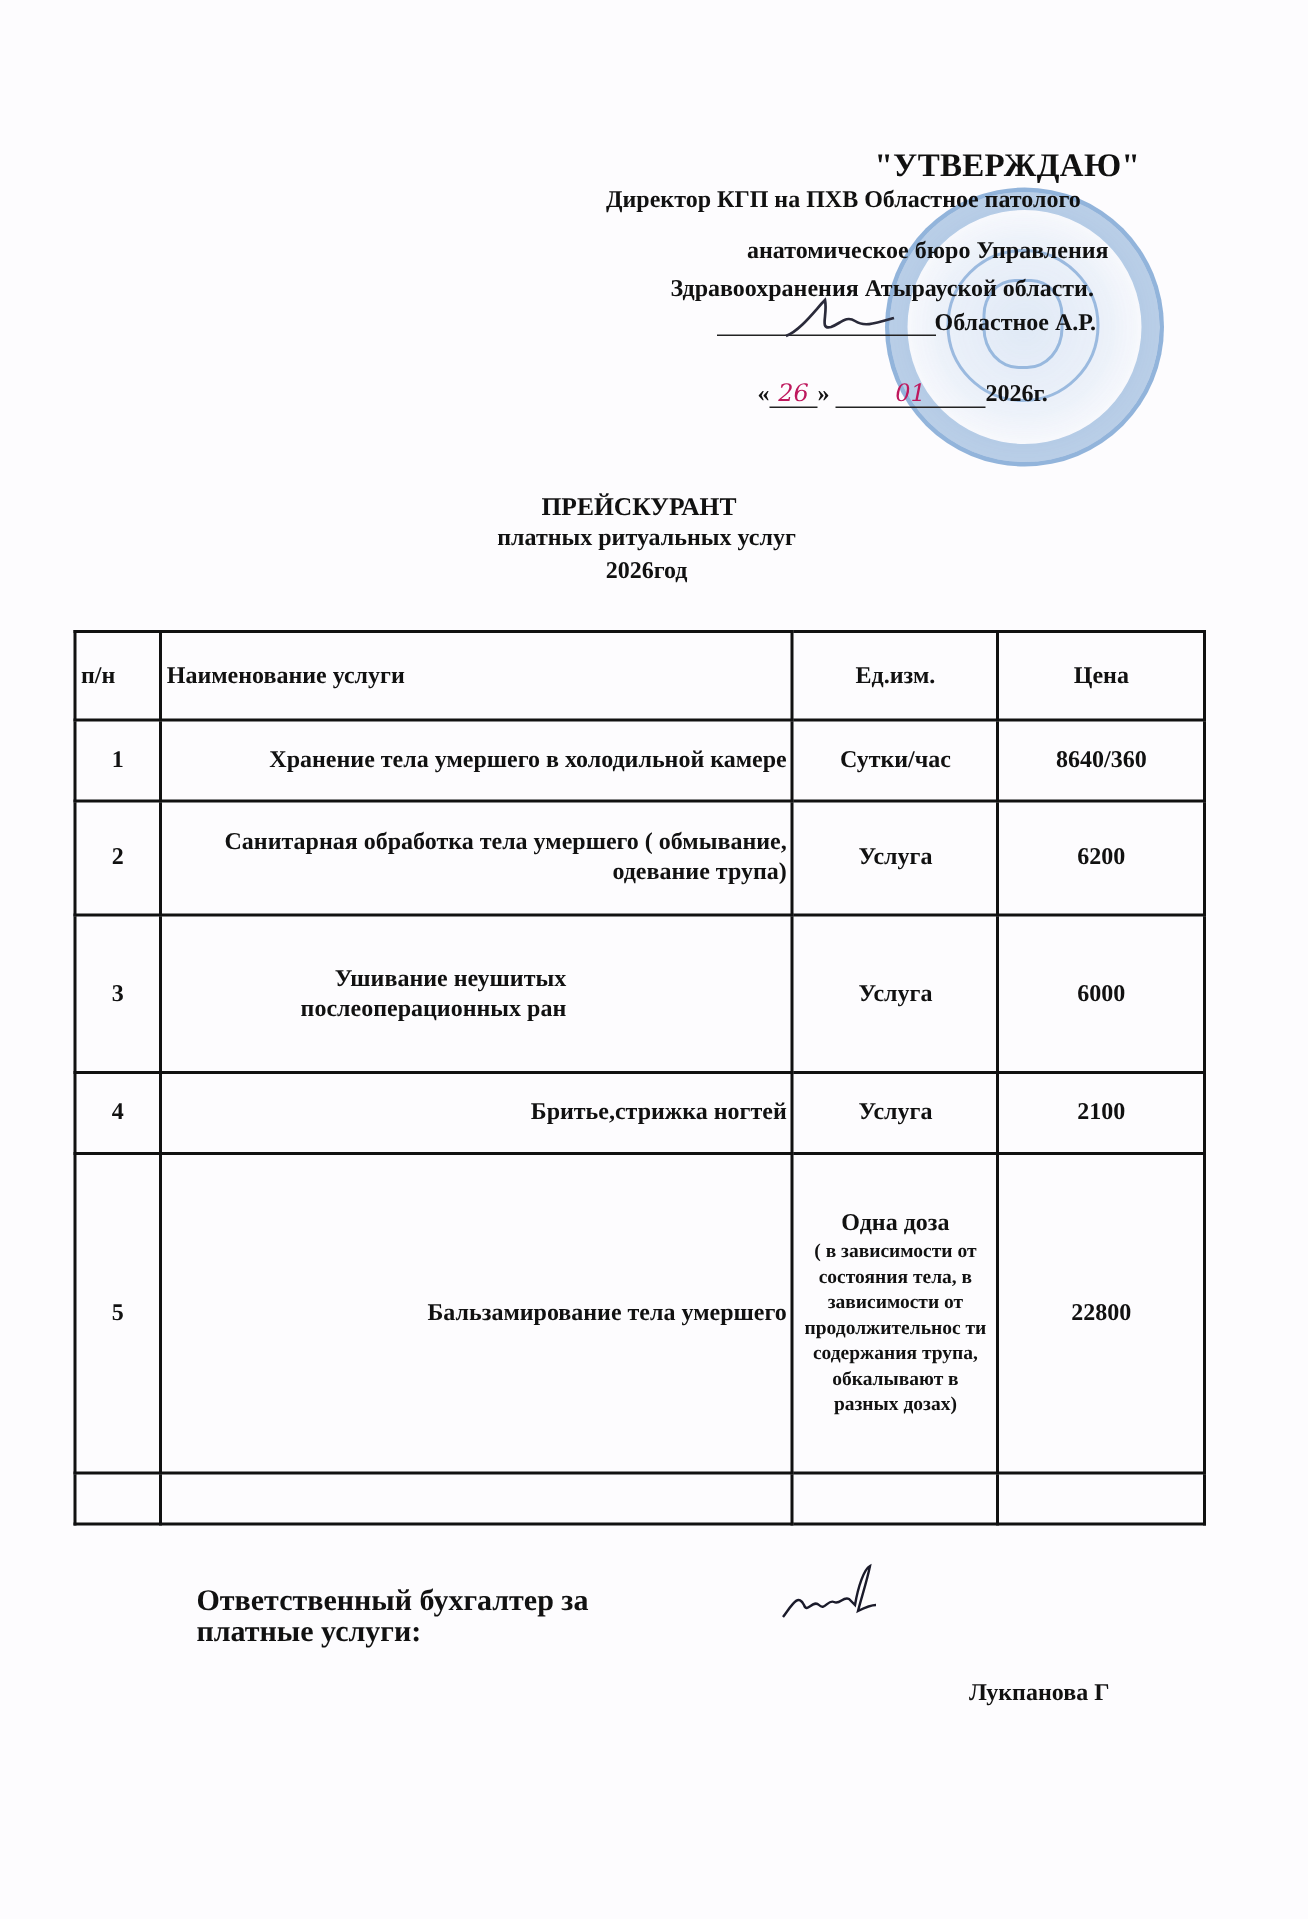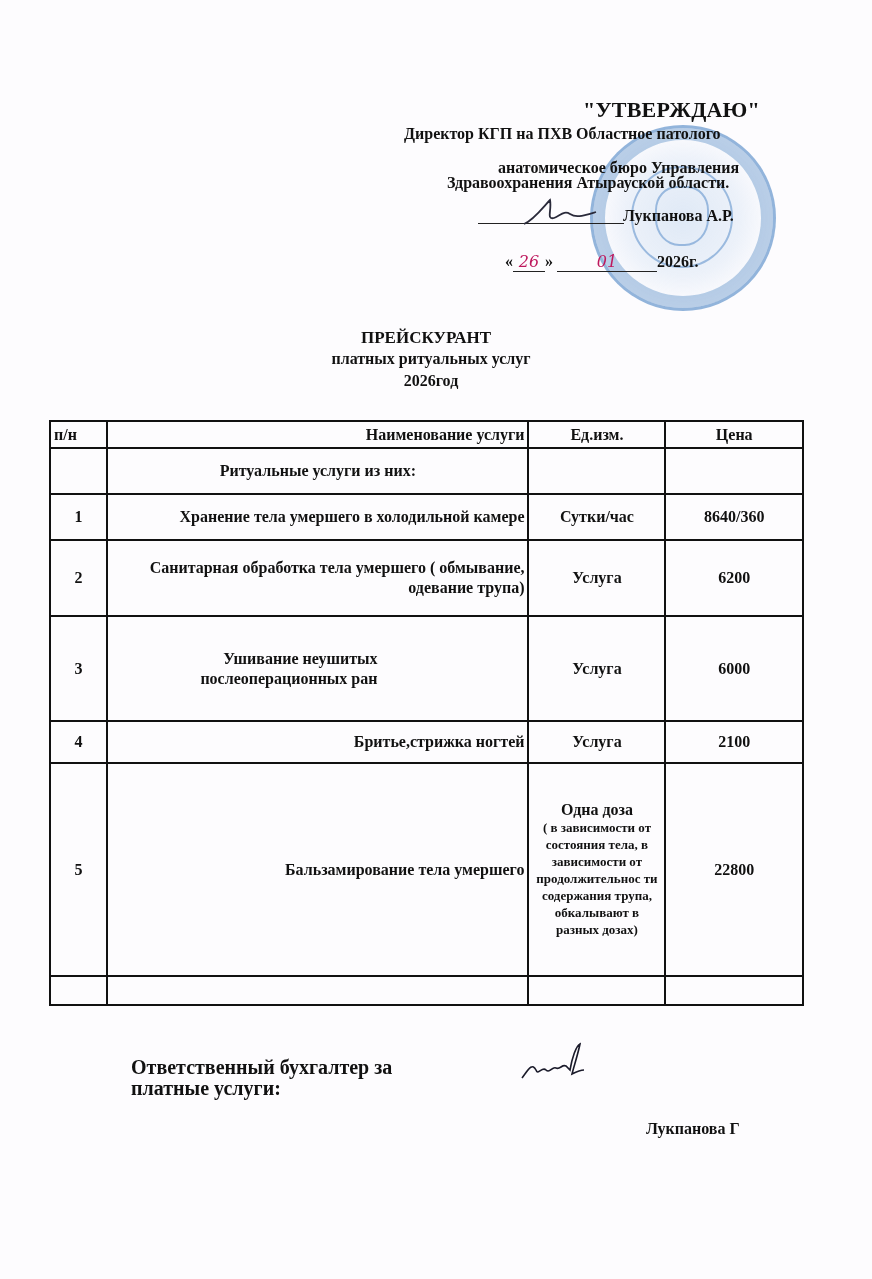"Здравоохранения Атырауской области." .line3 { top: 173px -> 183px }
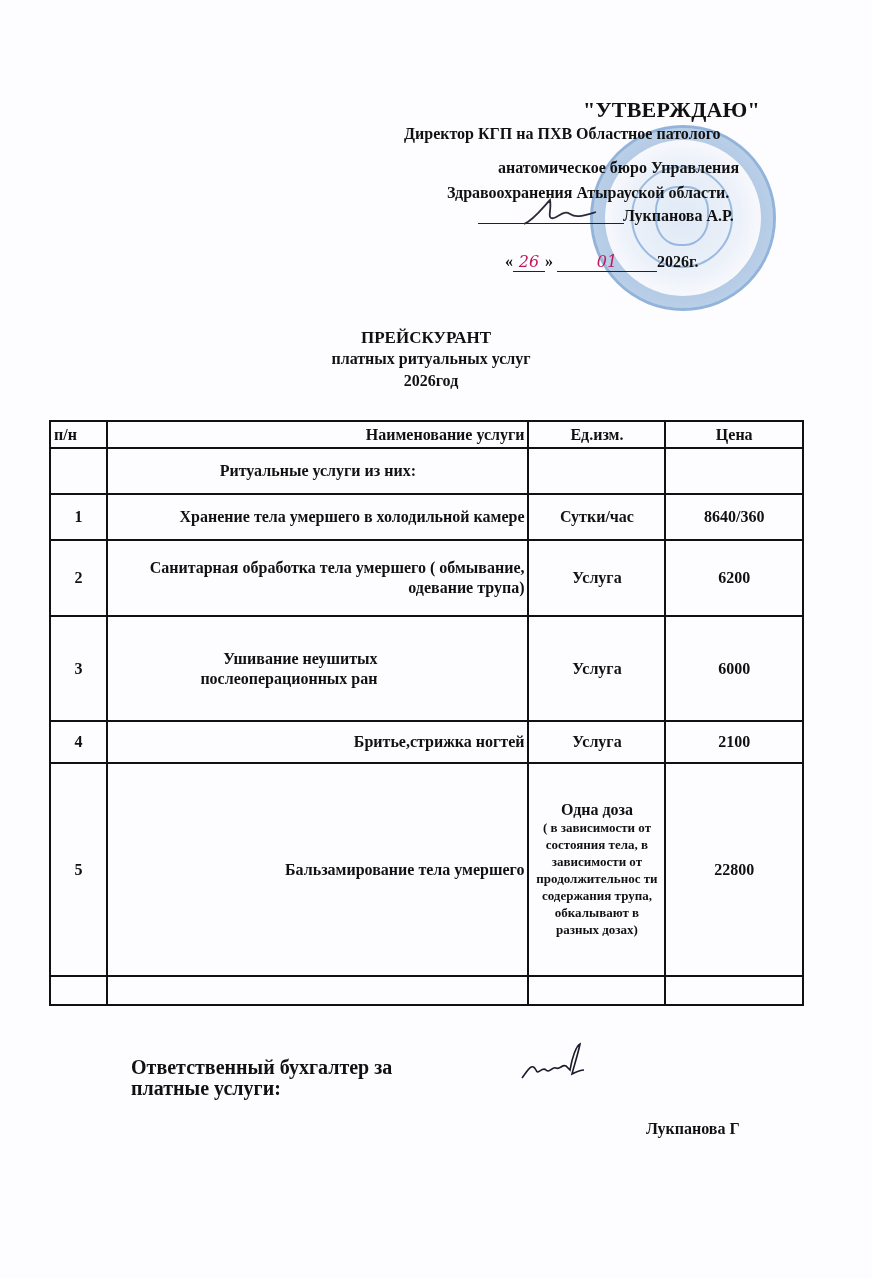"Лукпанова А.Р." div.approval { text: Лукпанова -> Областное }
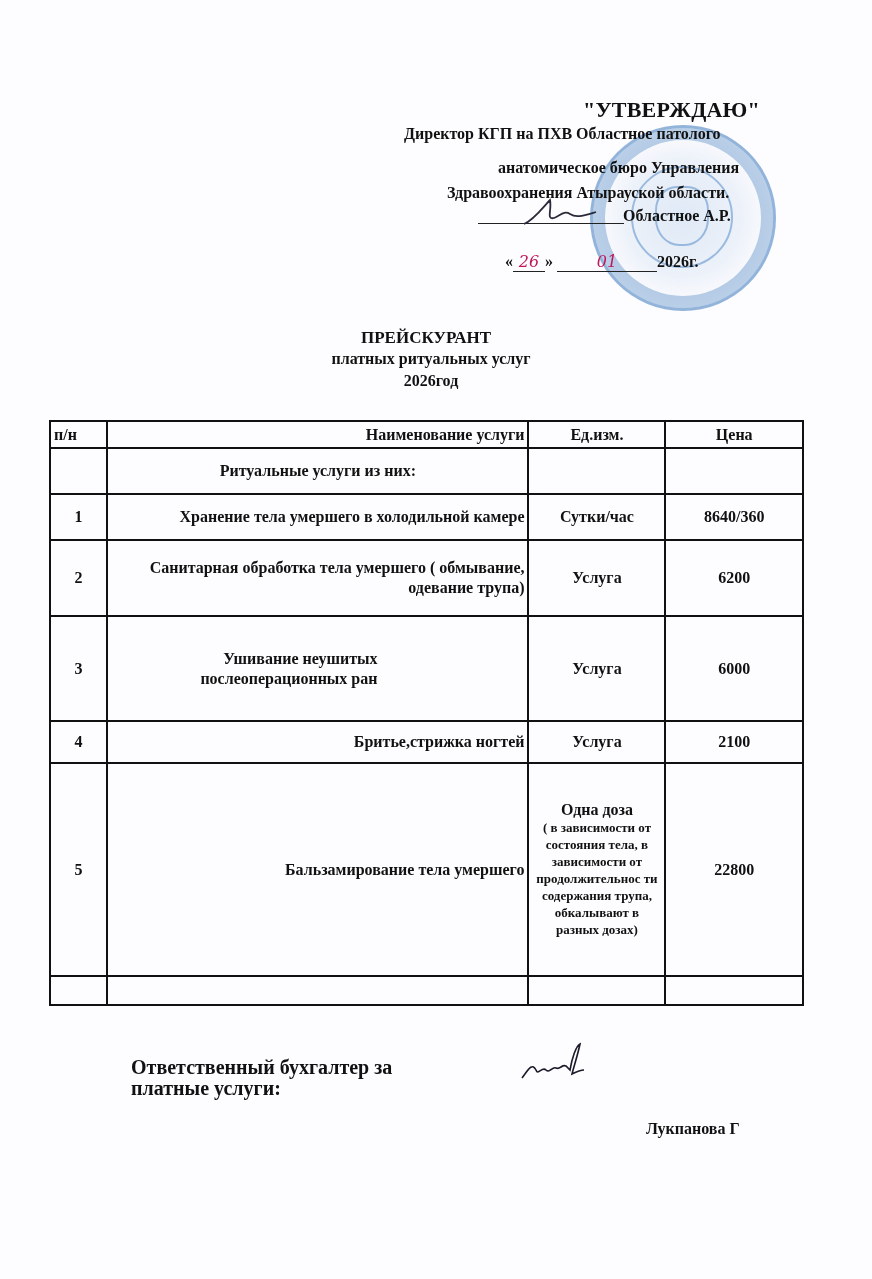"п/н" table.price td, table.price th { padding: 0 3px -> 16px 3px }
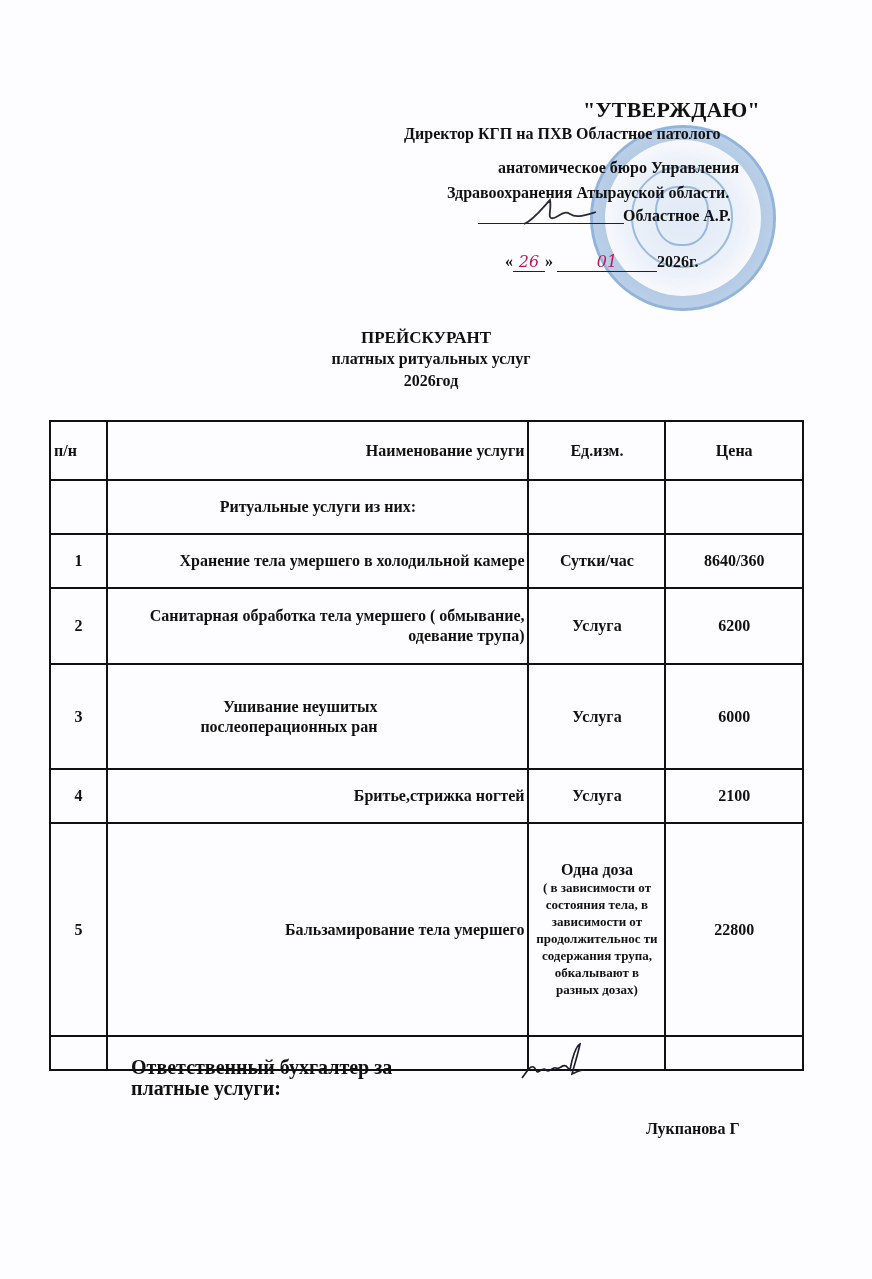"Наименование услуги" th.c-name { text-align: right -> left }
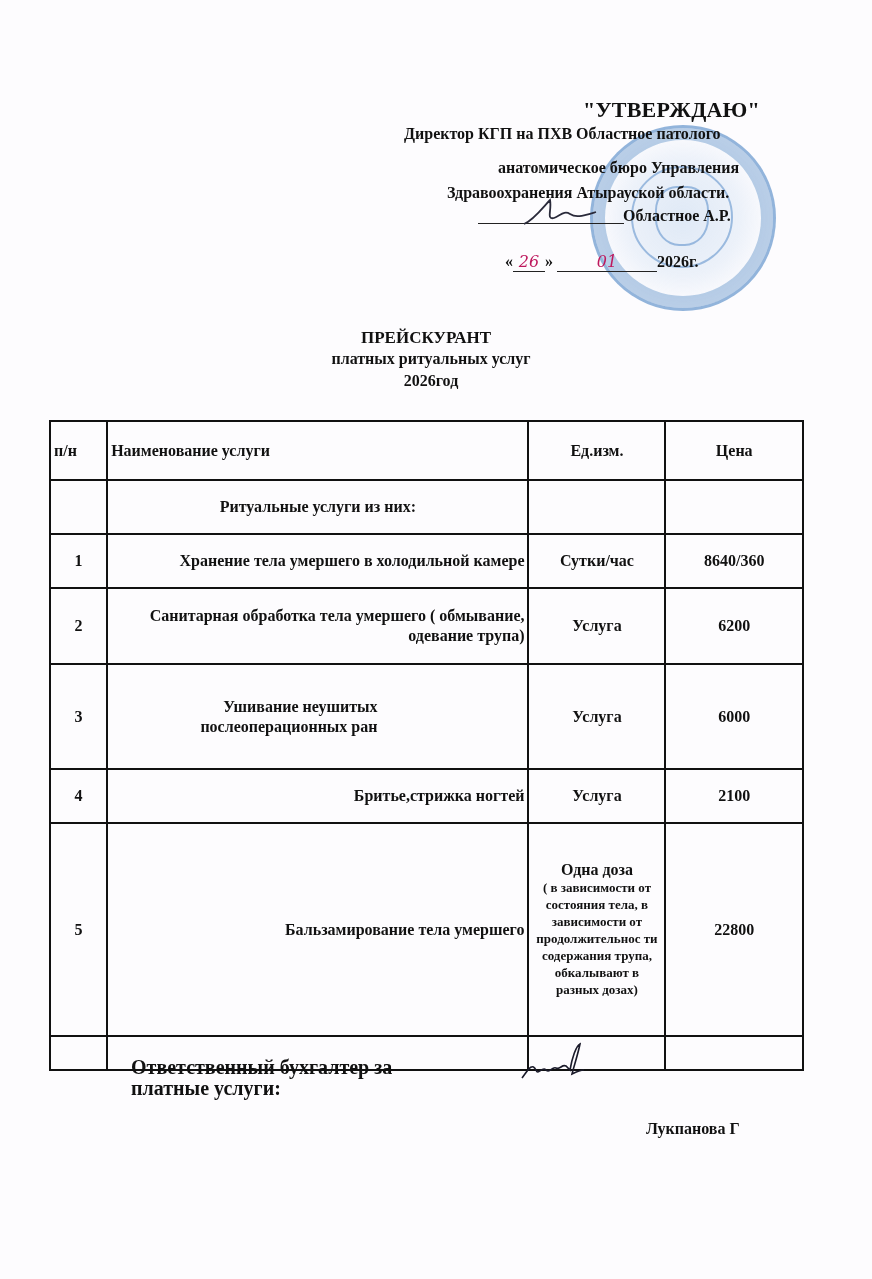"Ритуальные услуги из них:" tr { html: <tr> <td></td> <td>Ритуальные услуги из них:</td> <td></td> <td></td> </tr> -> none }
